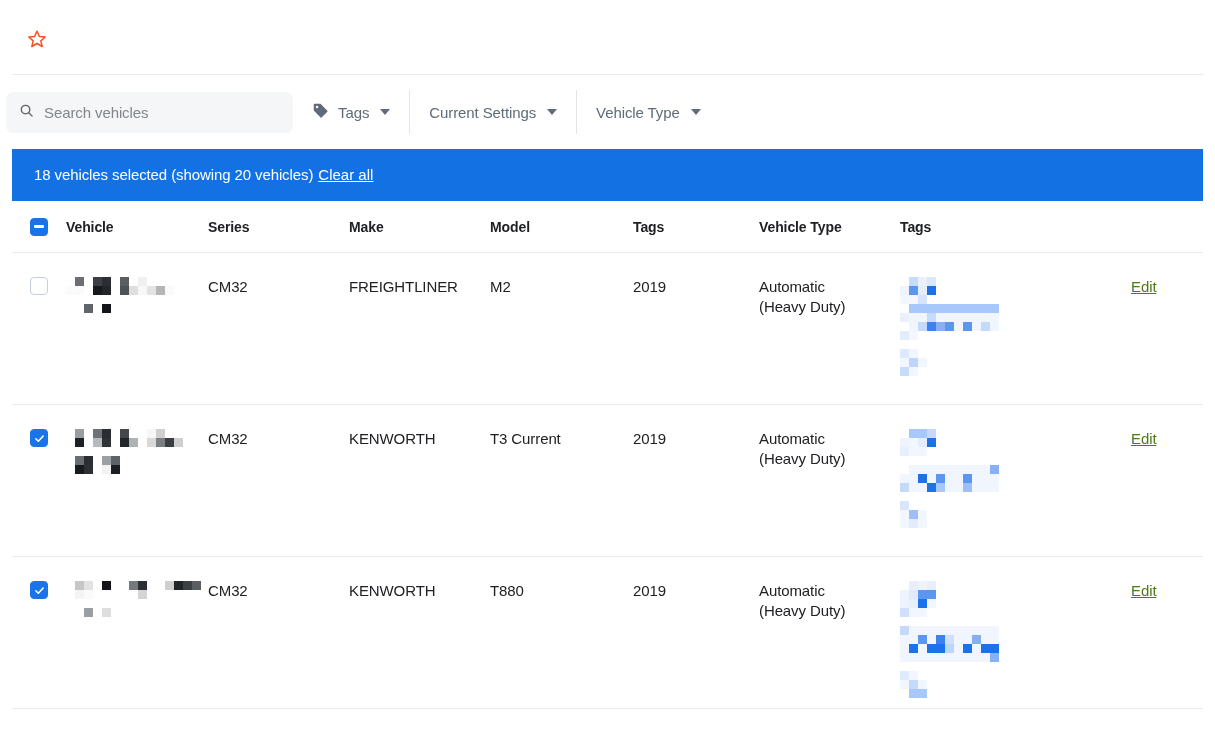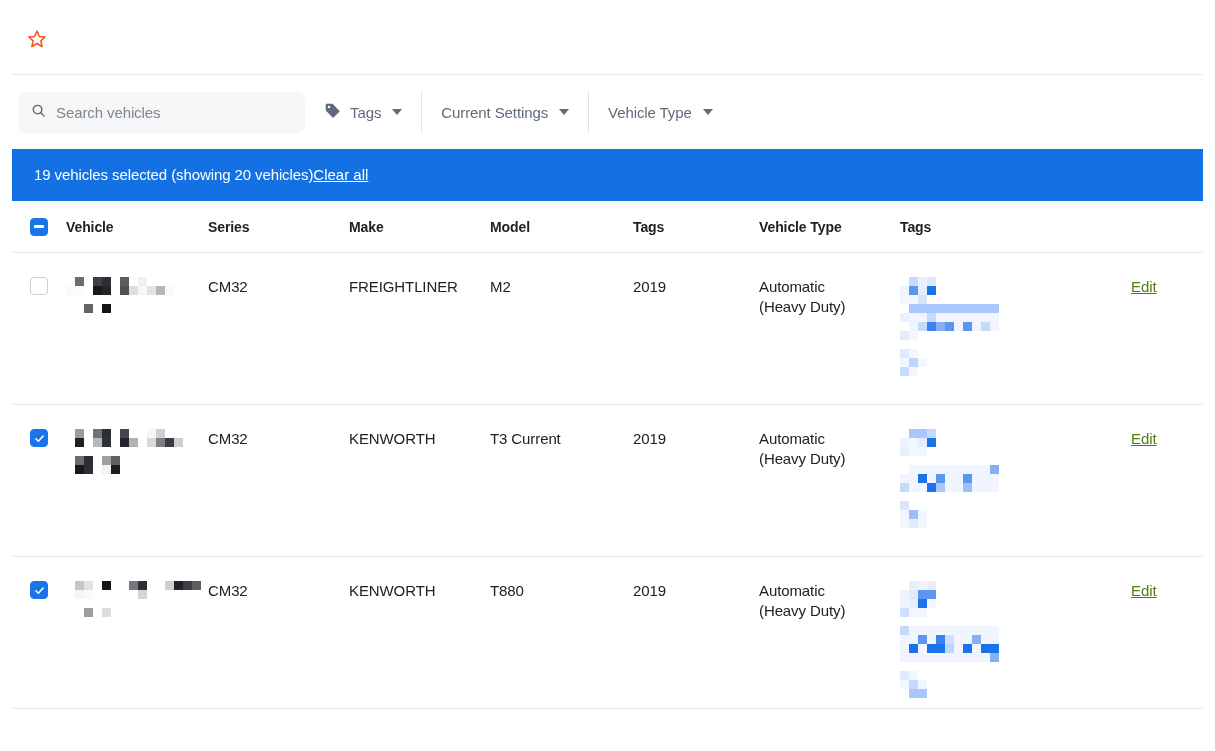"Search vehicles" .toolbar { padding: 0 18px -> 0 6px }
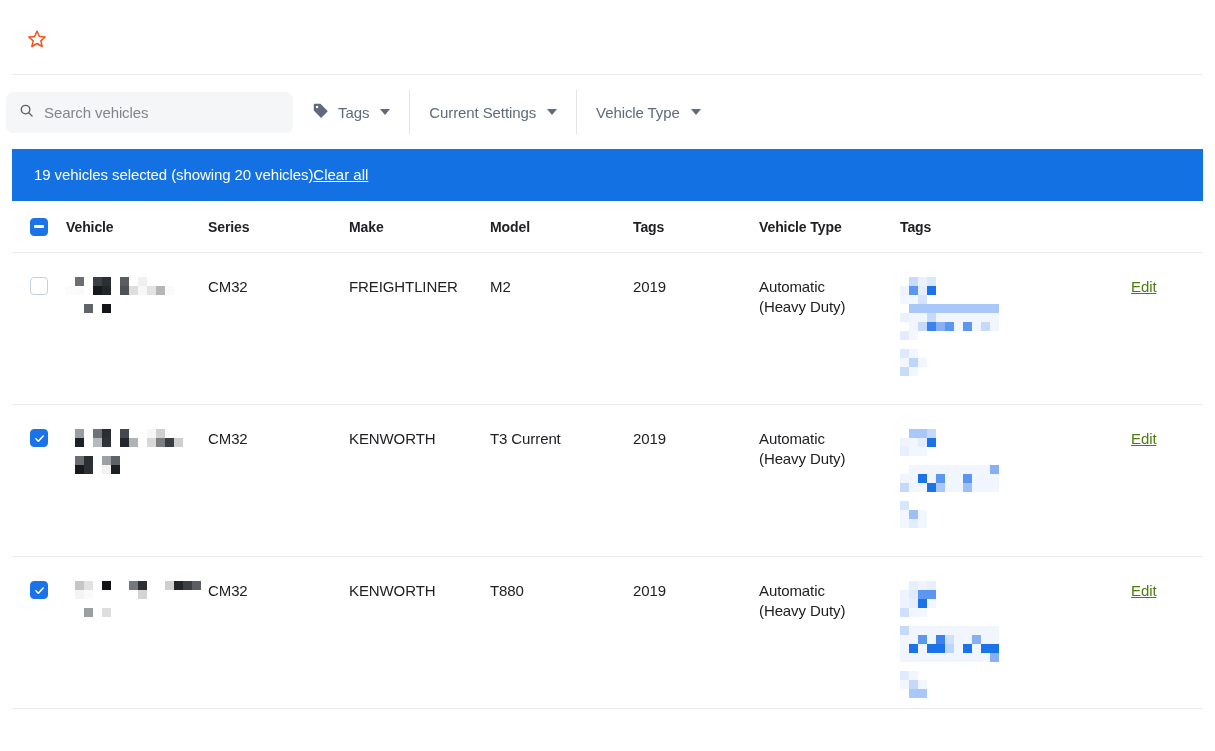"19 vehicles selected (showing 20" span.sel-text { text: 19 -> 18 }
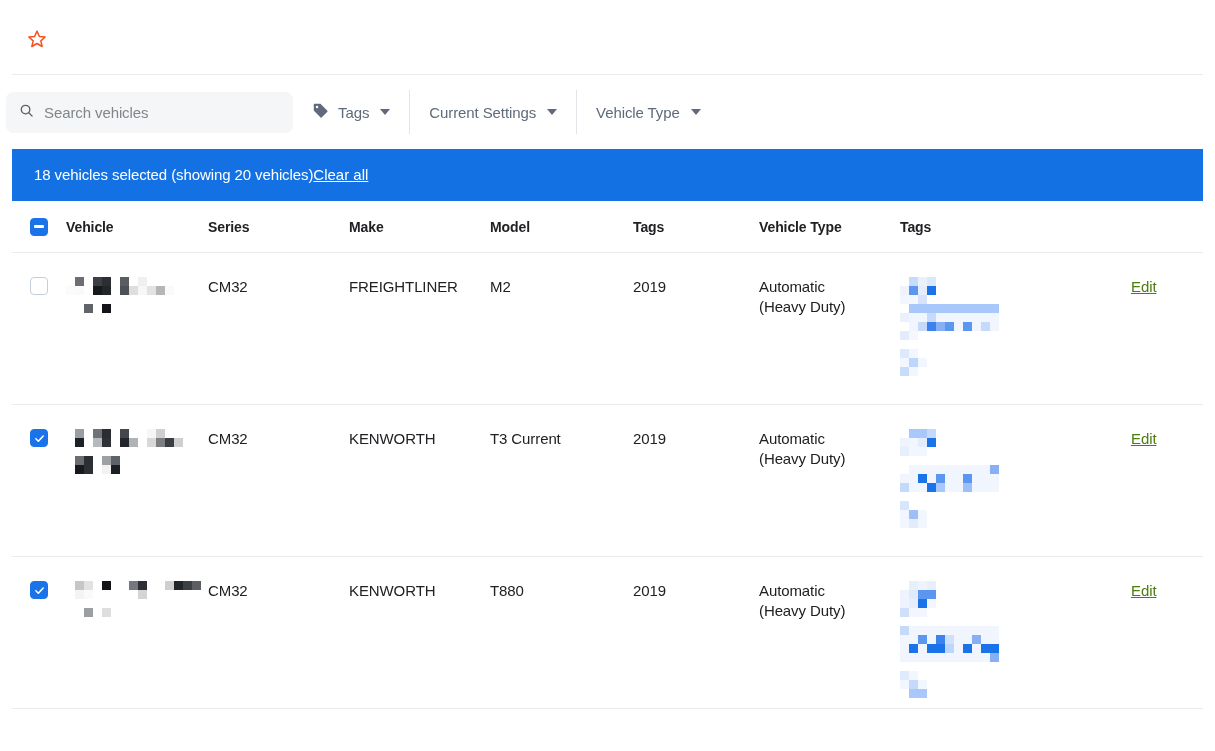"Clear all" .clear-all { margin-left: none -> 5px }
